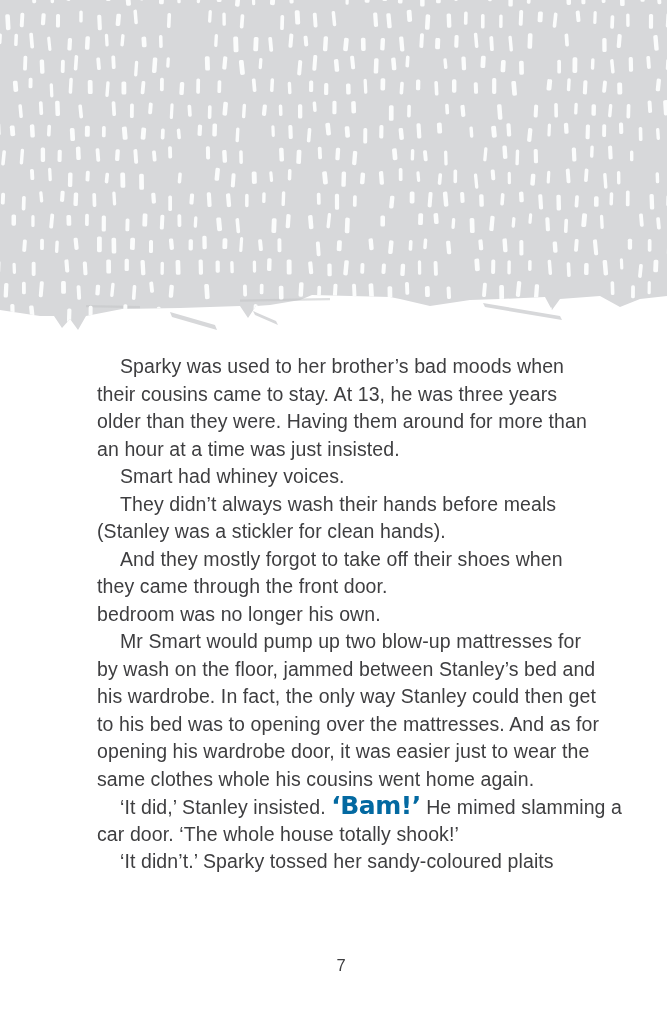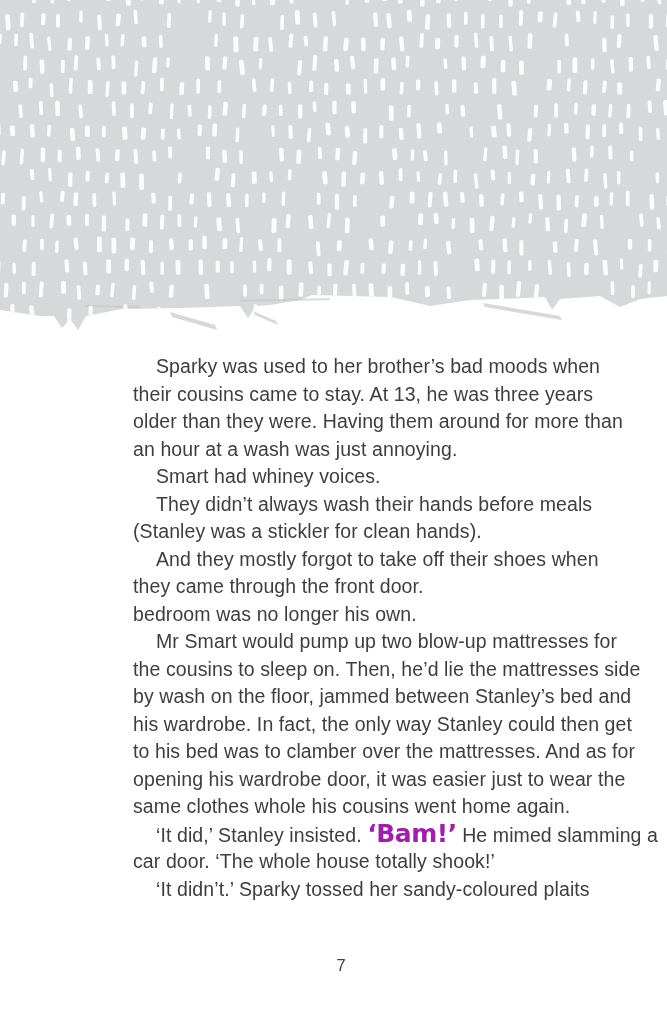"Sparky was used to her" .story { margin-left: 36px -> none }
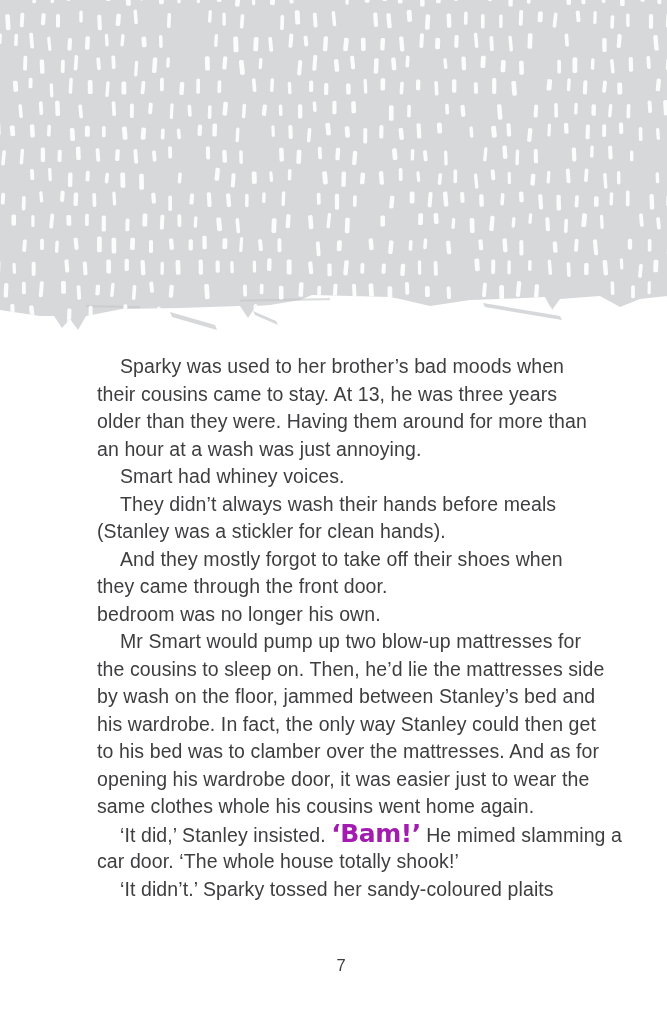"an hour at a wash" span.seg { text: wash was just annoying -> time was just insisted }
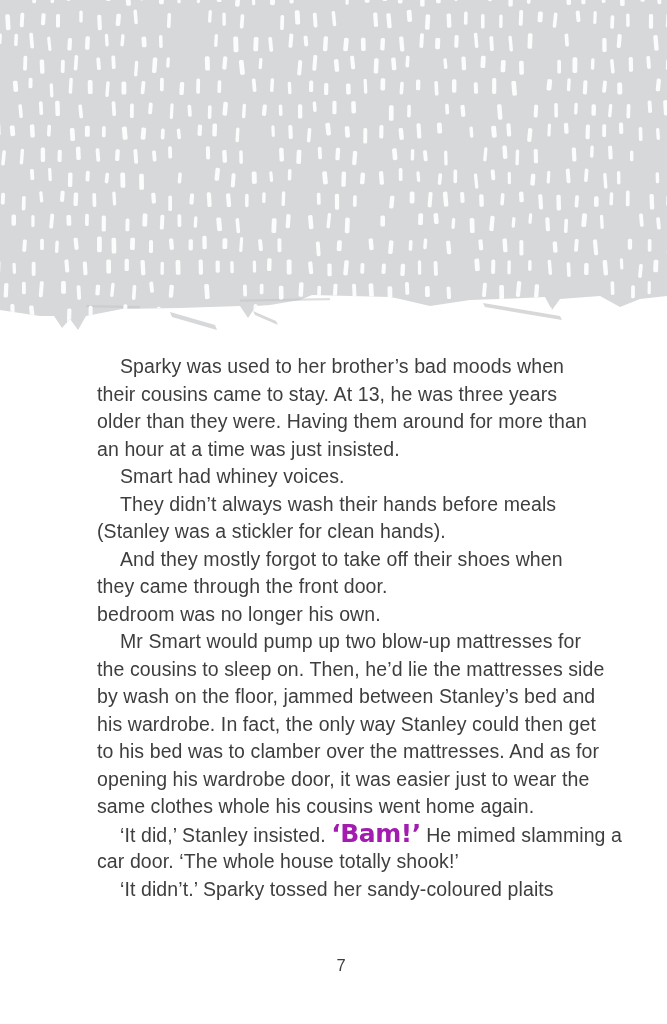"the cousins to sleep on." div.line { html: <div><span>the cousins to sleep on. Then, he’d lie the mattresses side</span></div> -> none }
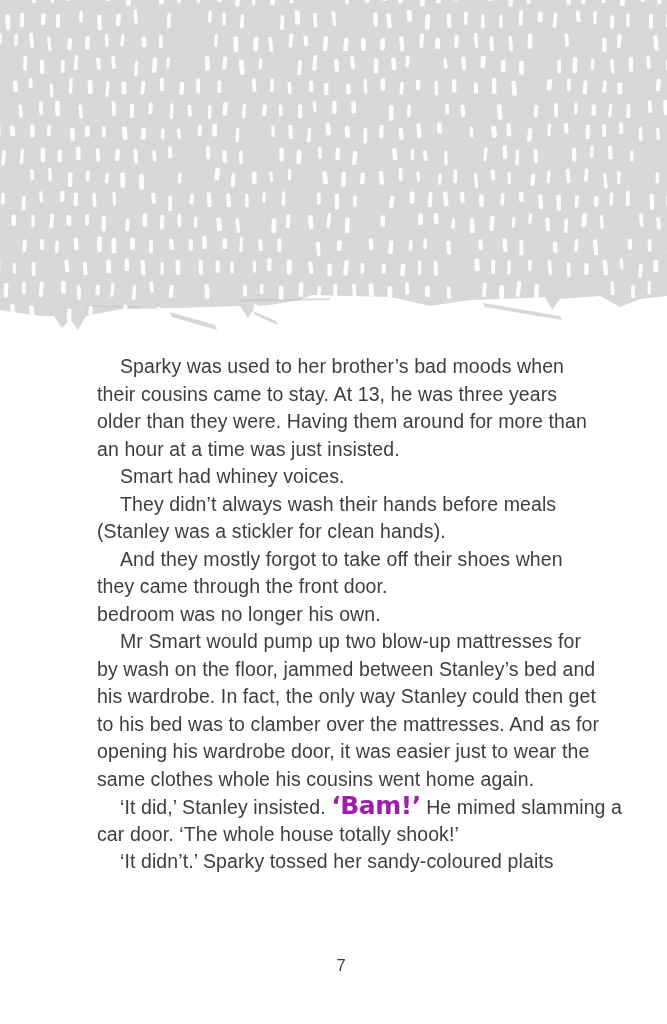"to his bed was to" span.seg { text: clamber -> opening }
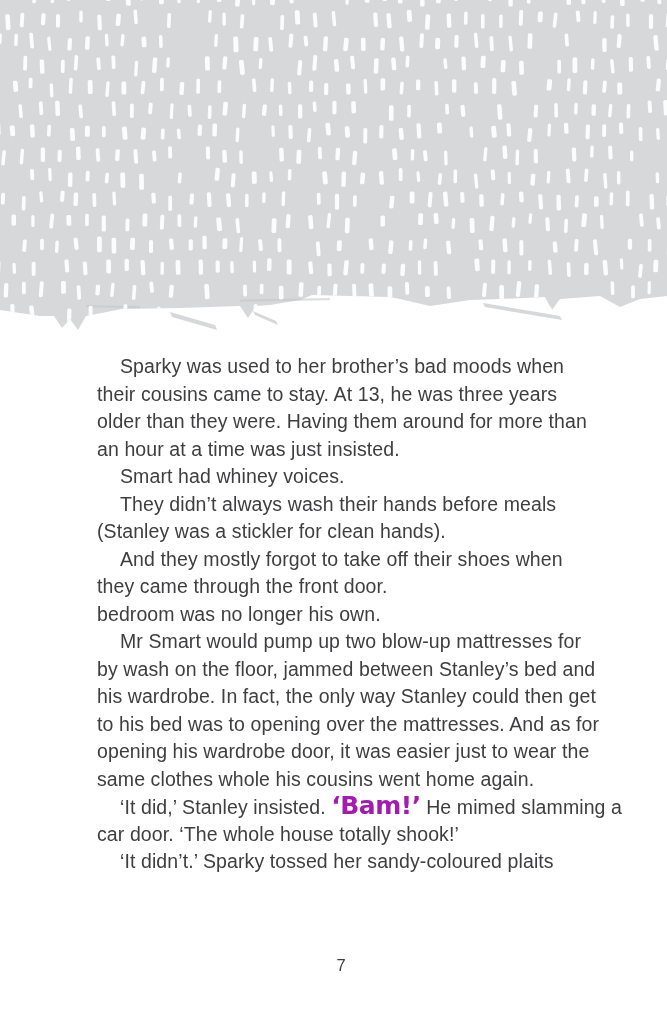"‘Bam!’" .seg.loud { color: #a21caf -> #0369a1 }
